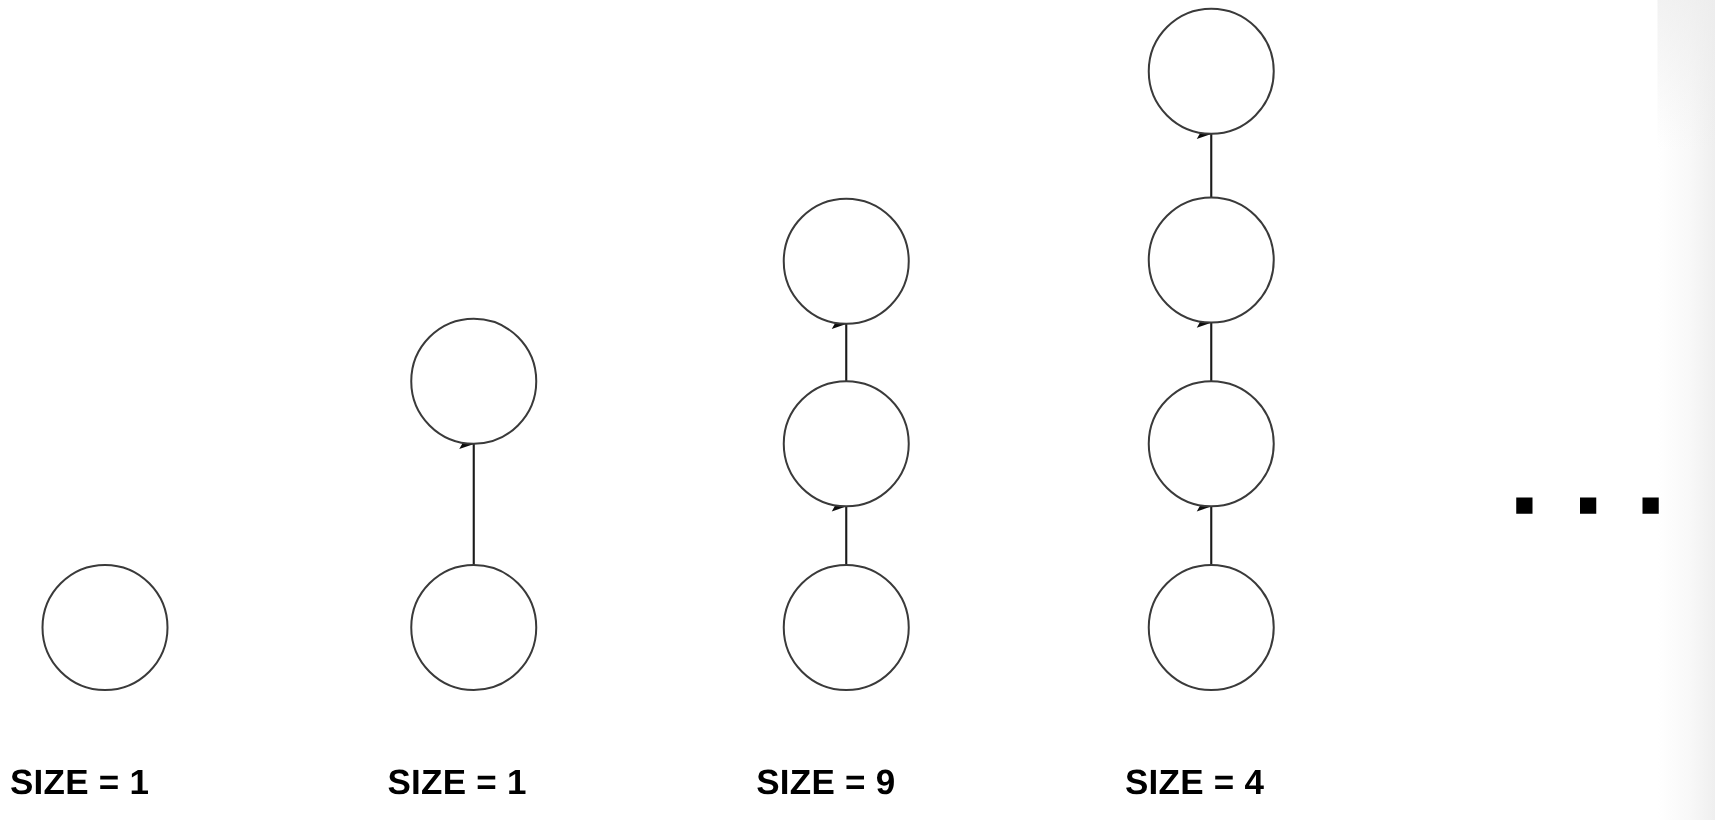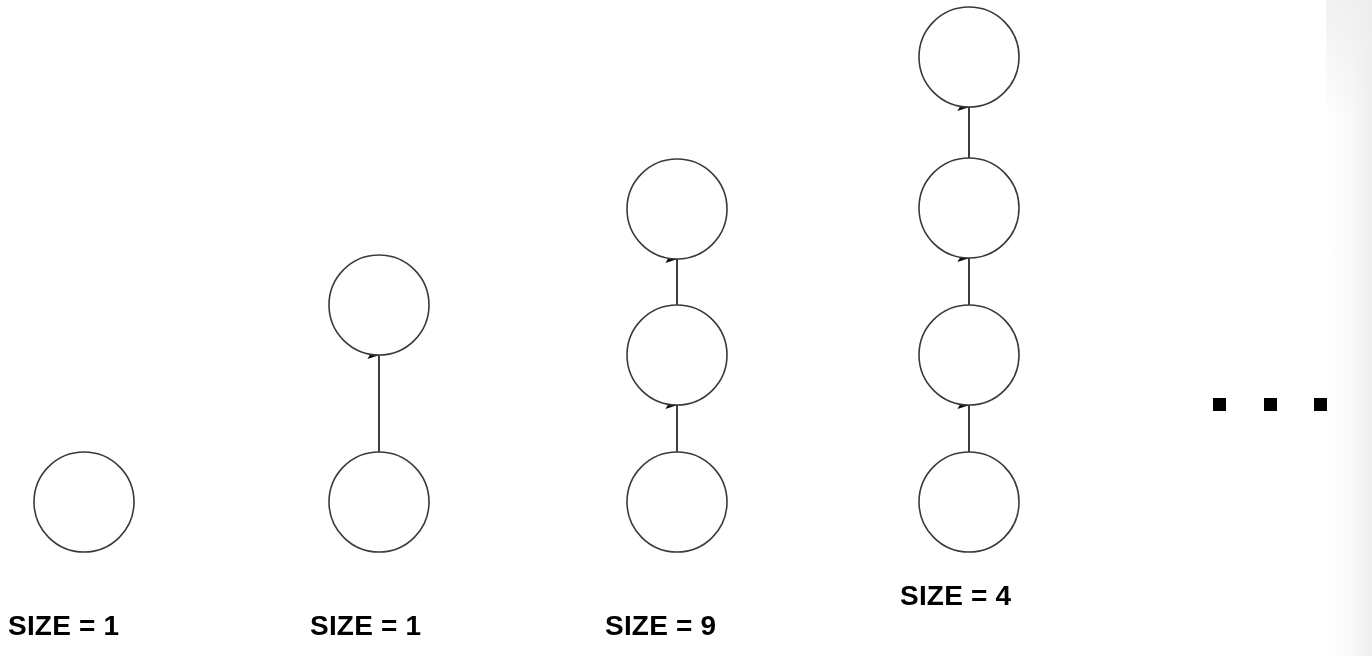"SIZE = 4" div.column-label { top: 582px -> 612px }
